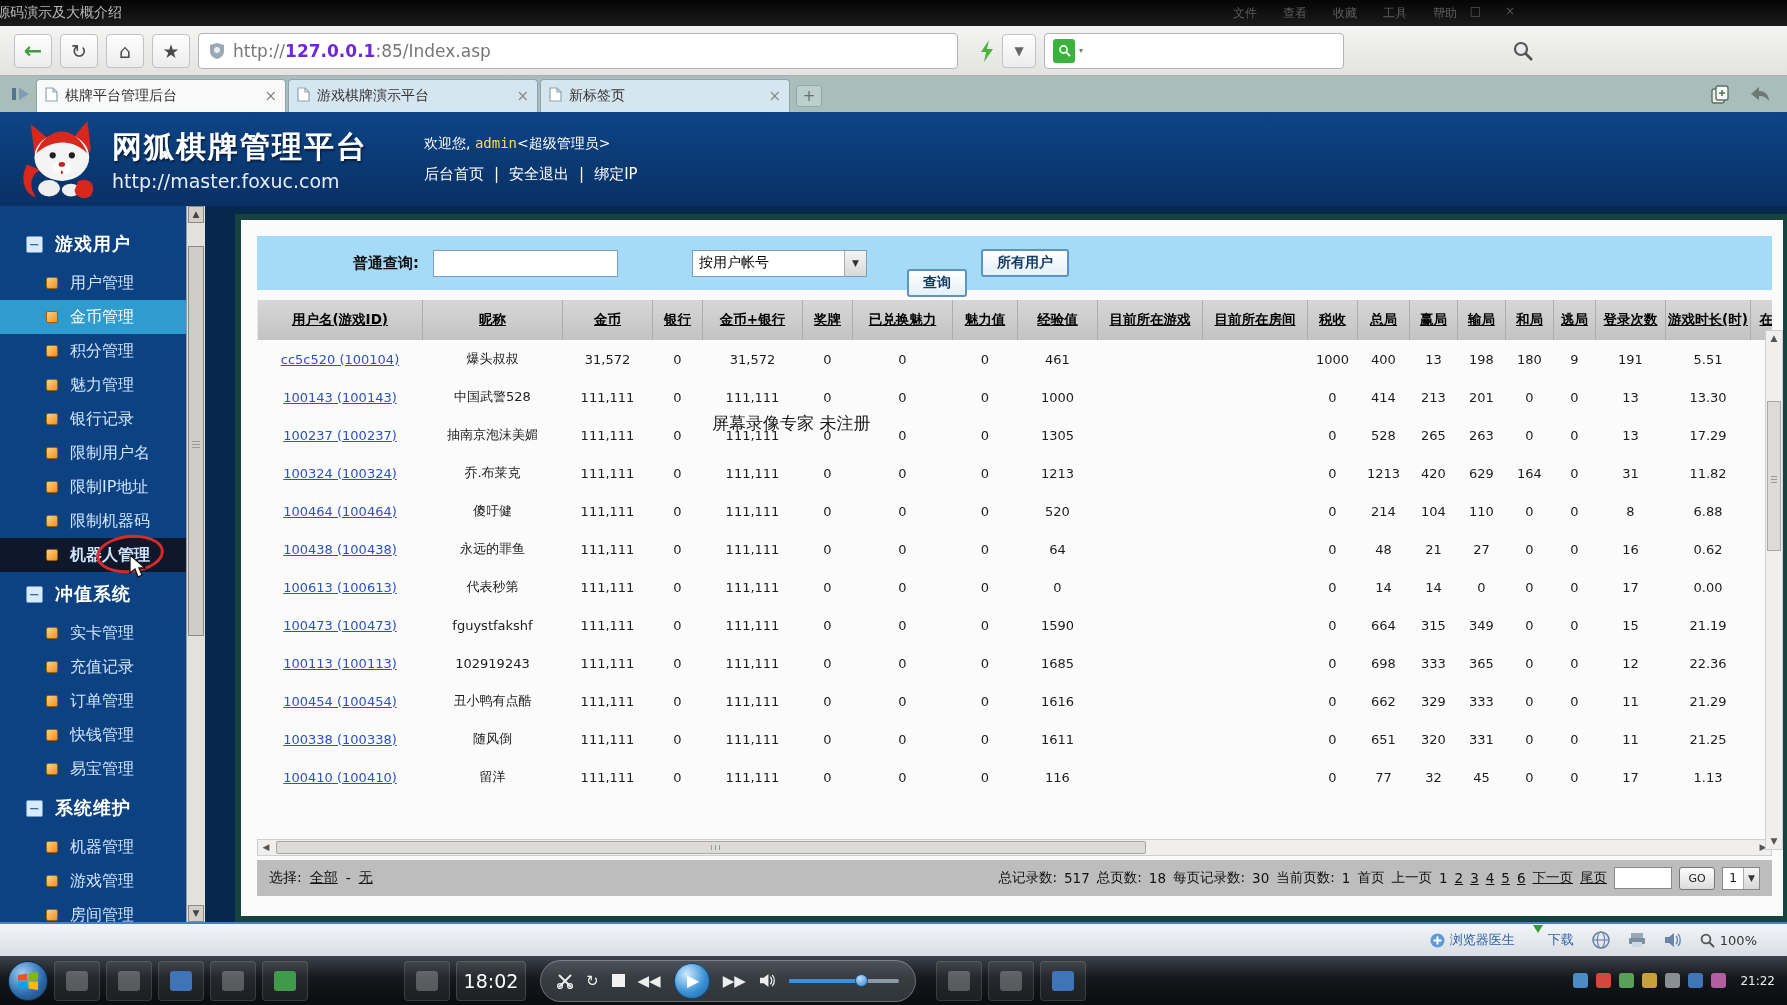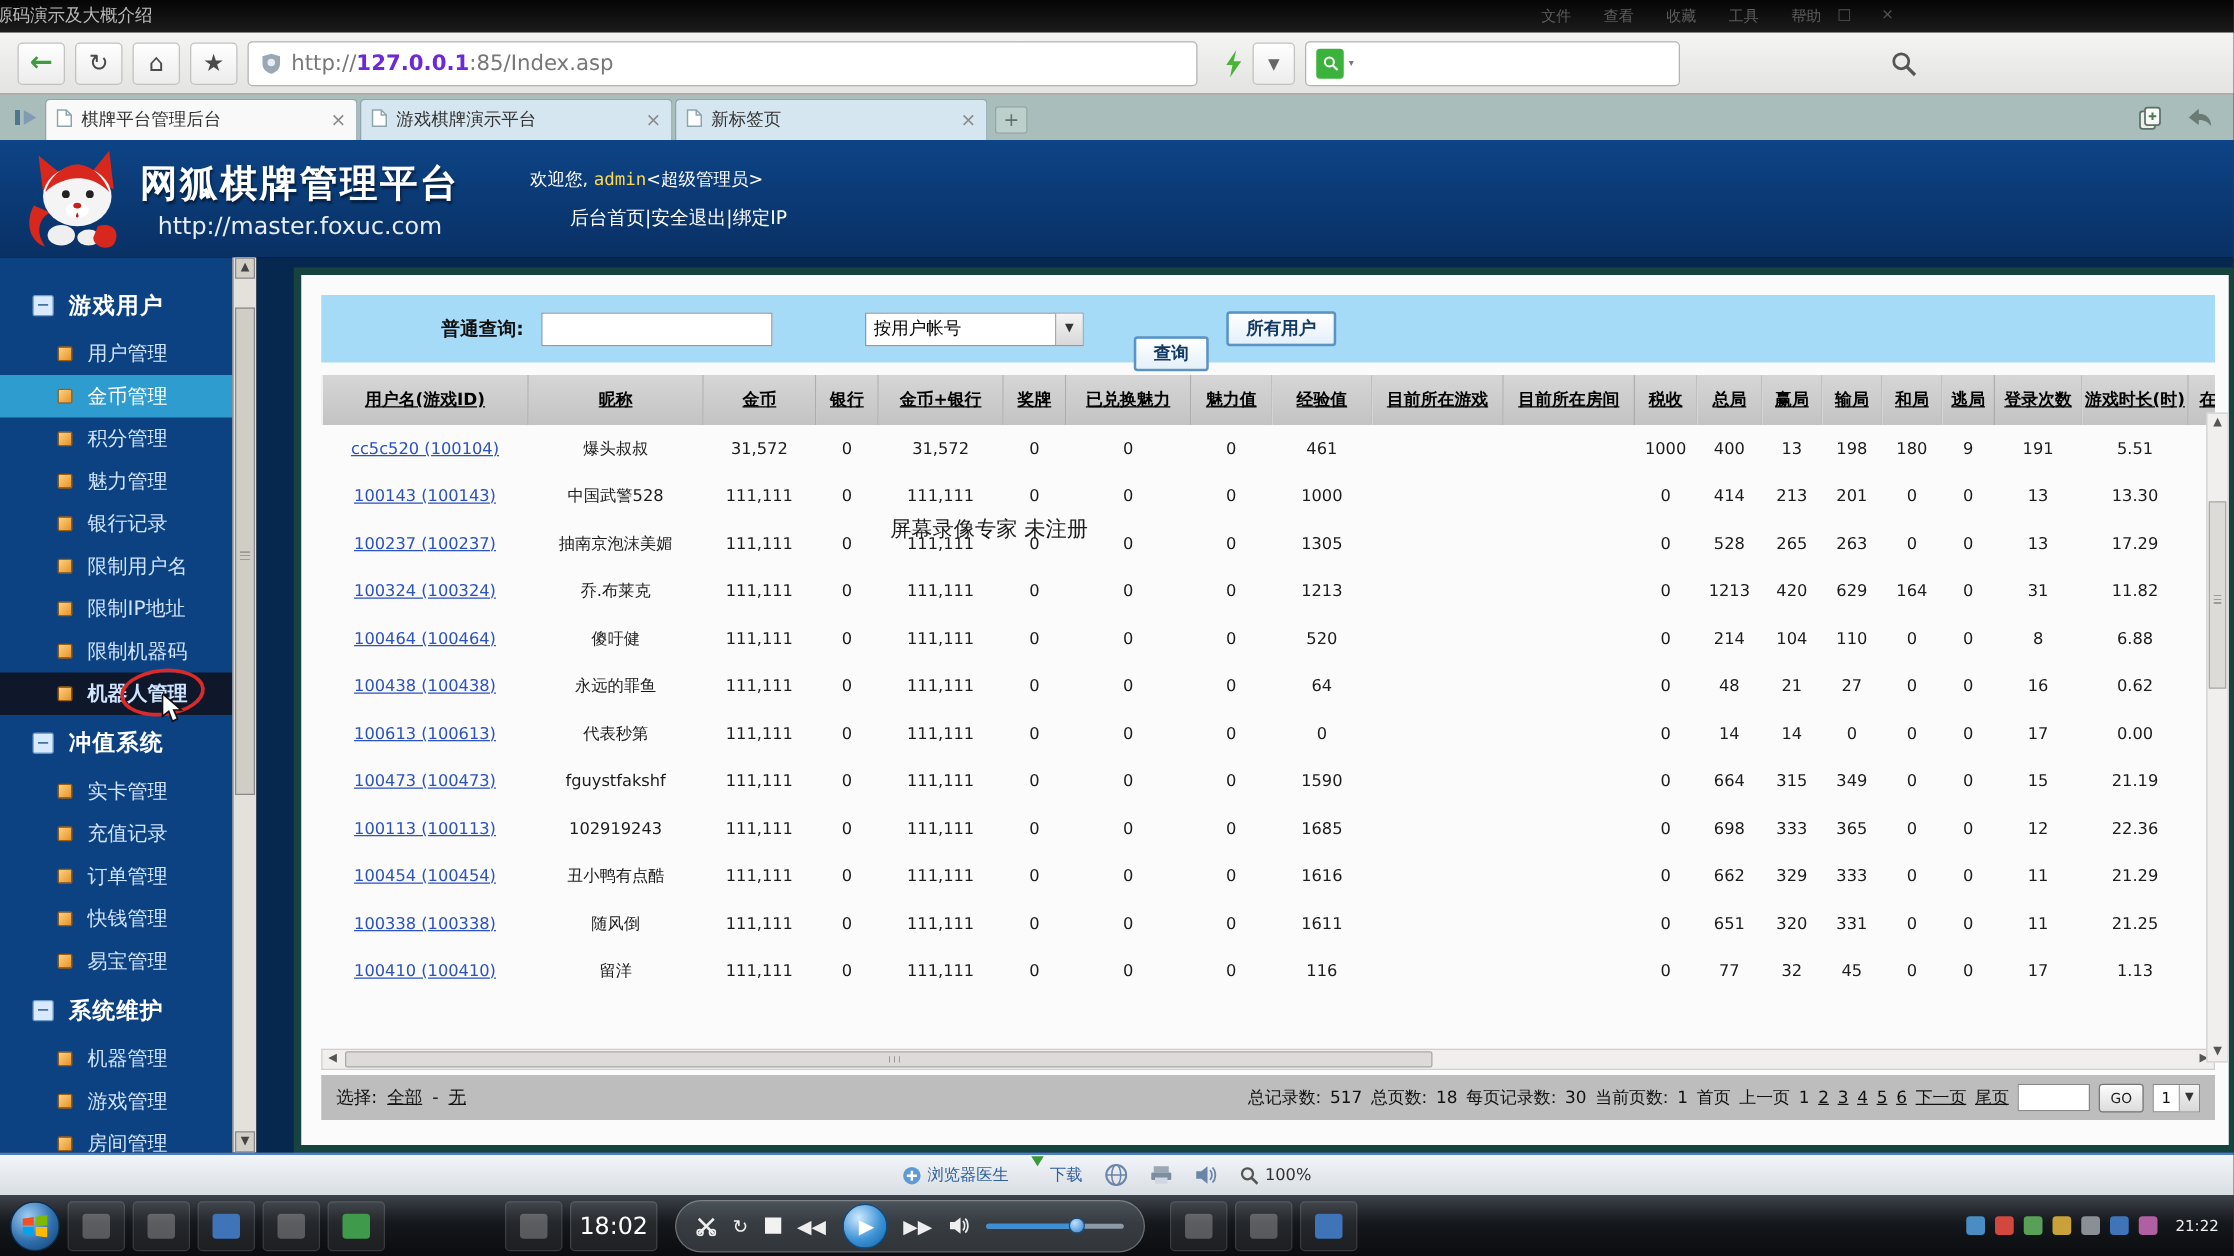"http://master.foxuc.com" .brand-url { text-align: center -> none }
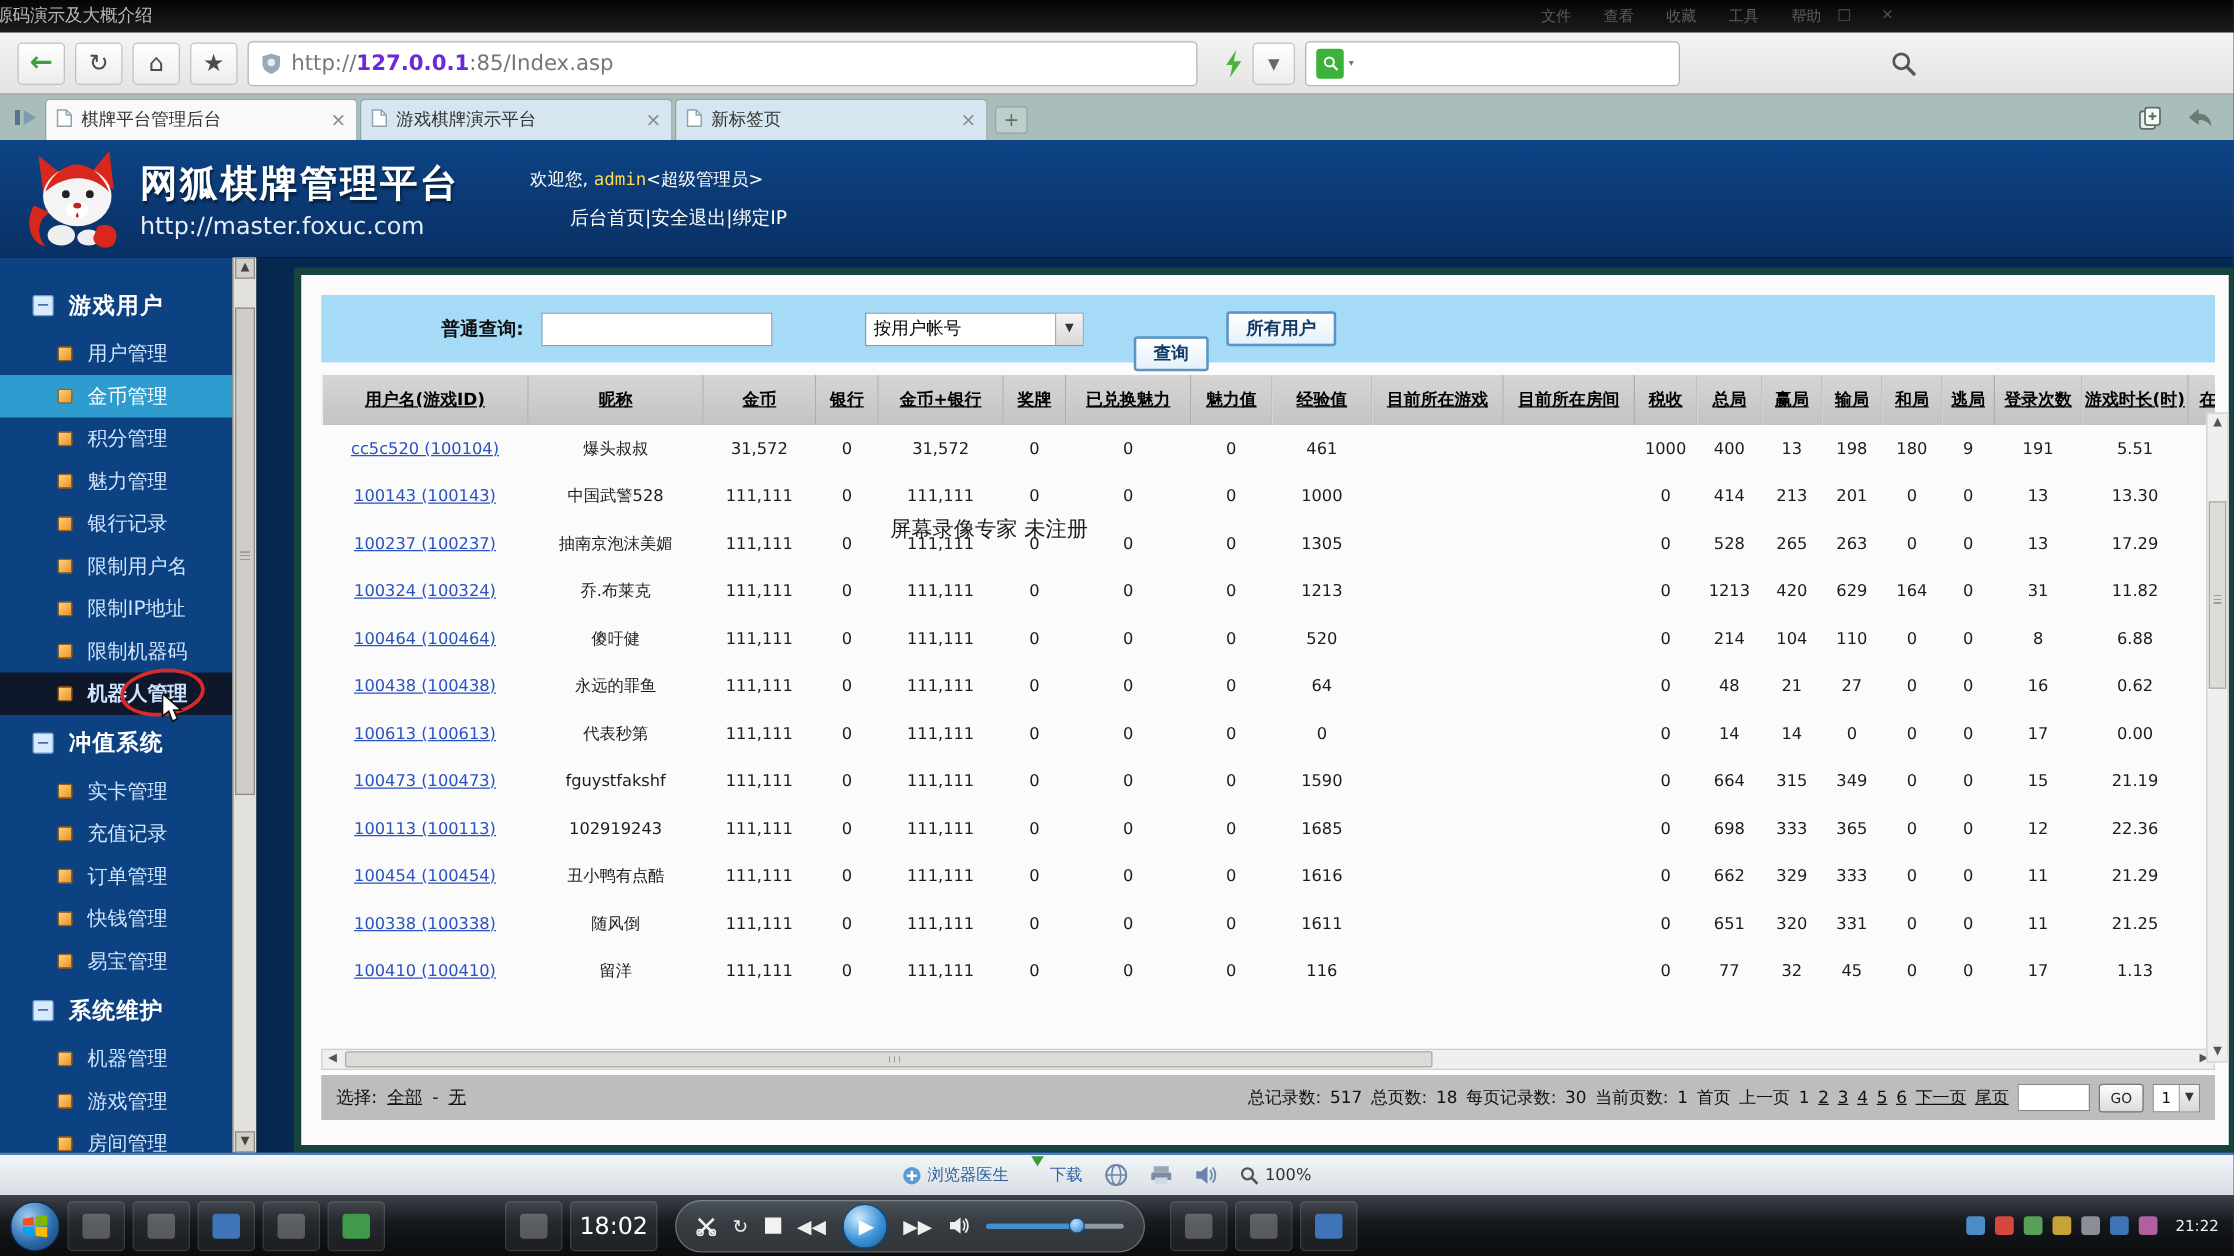"后台首页" .welcome-links { gap: none -> 10px; margin-left: 32px -> none }
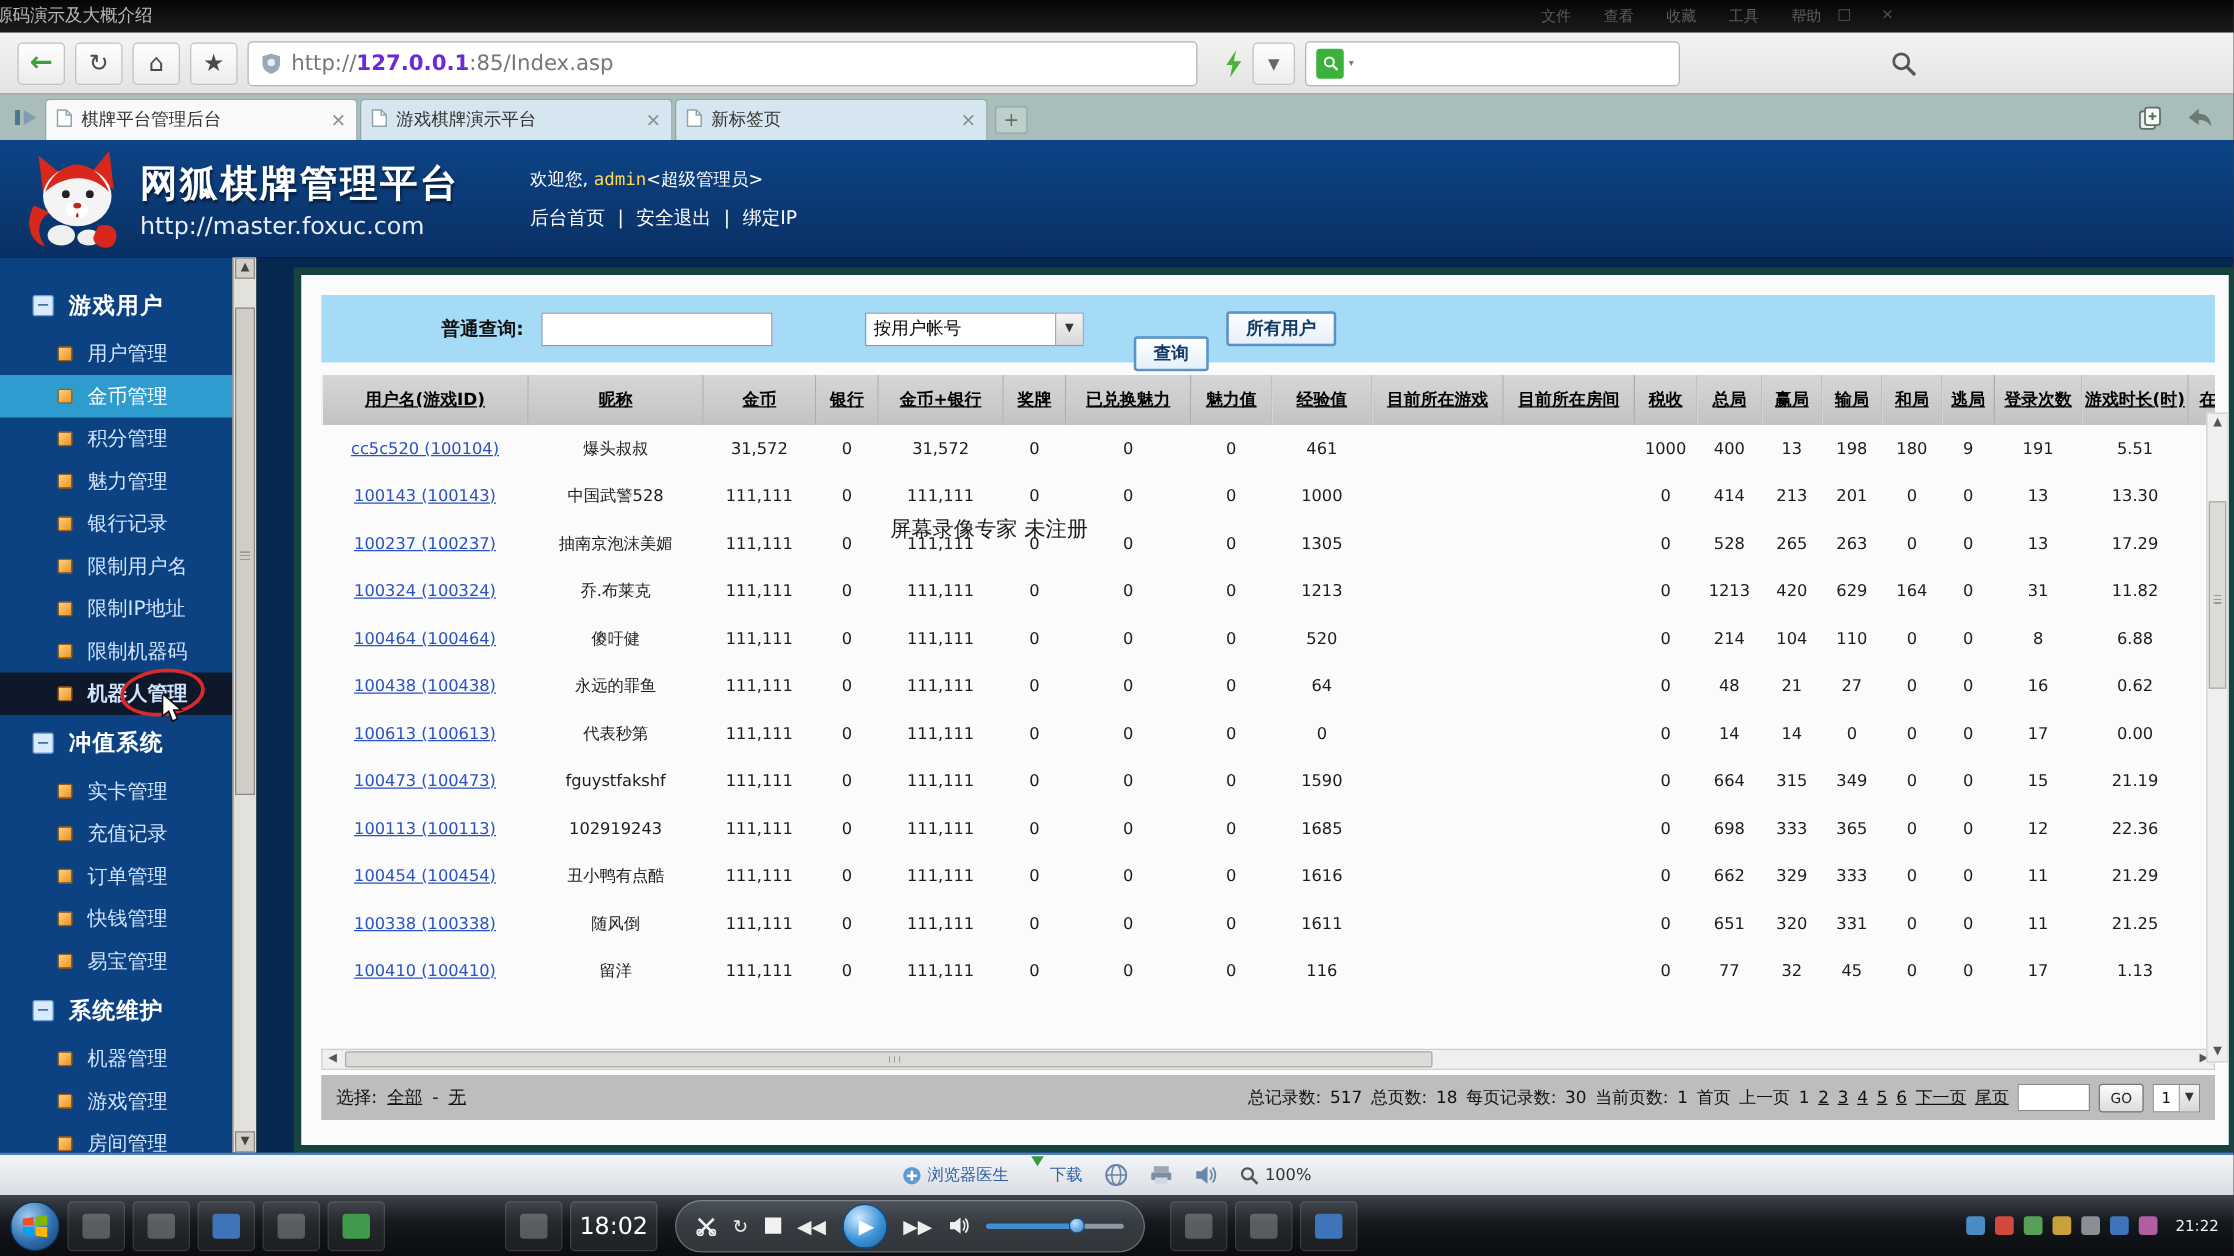"浏览器医生" .status-bar { justify-content: center -> flex-end; padding-right: 16px -> 30px }
